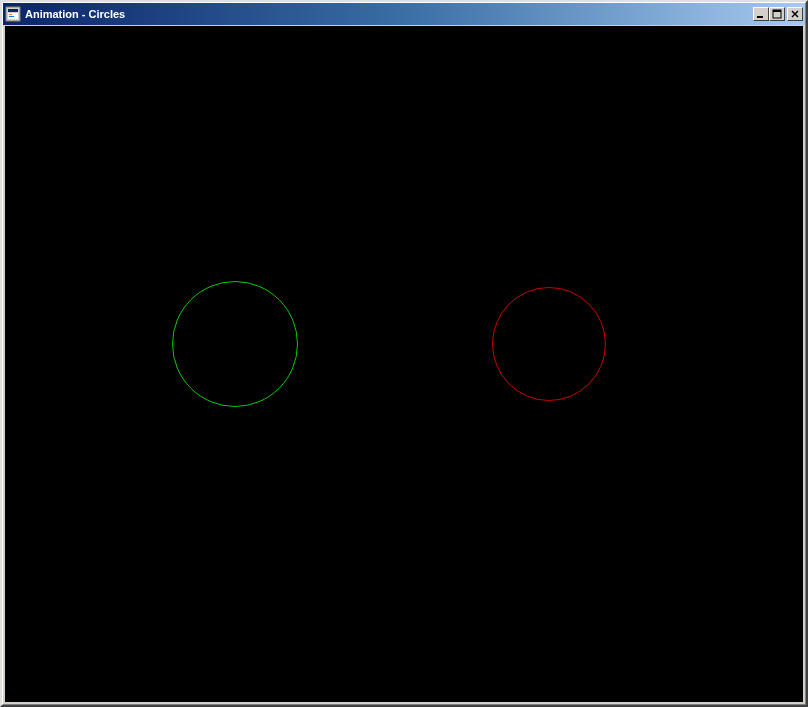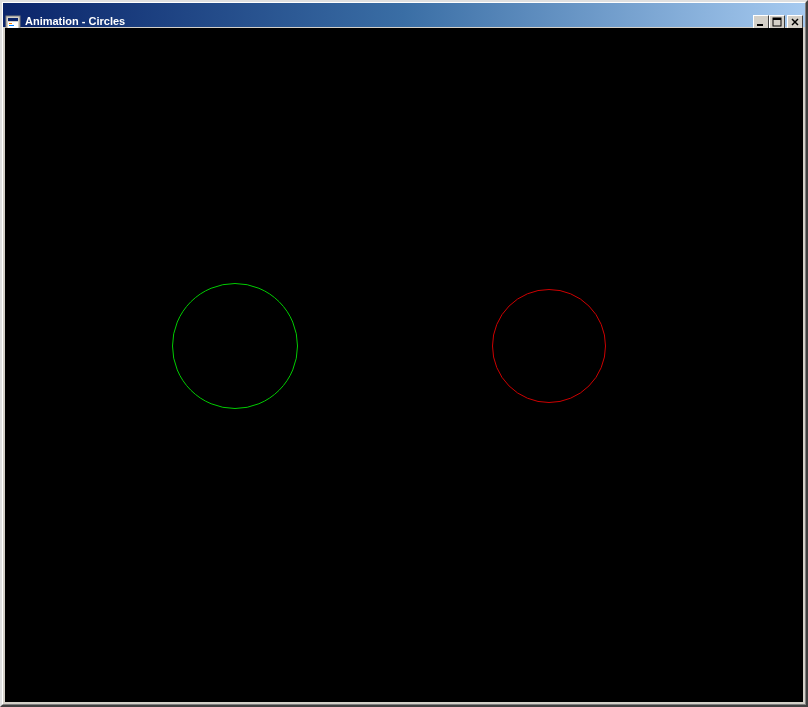"Animation - Circles" .titlebar { align-items: none -> center; padding: 12px 2px -> 4px 2px }
